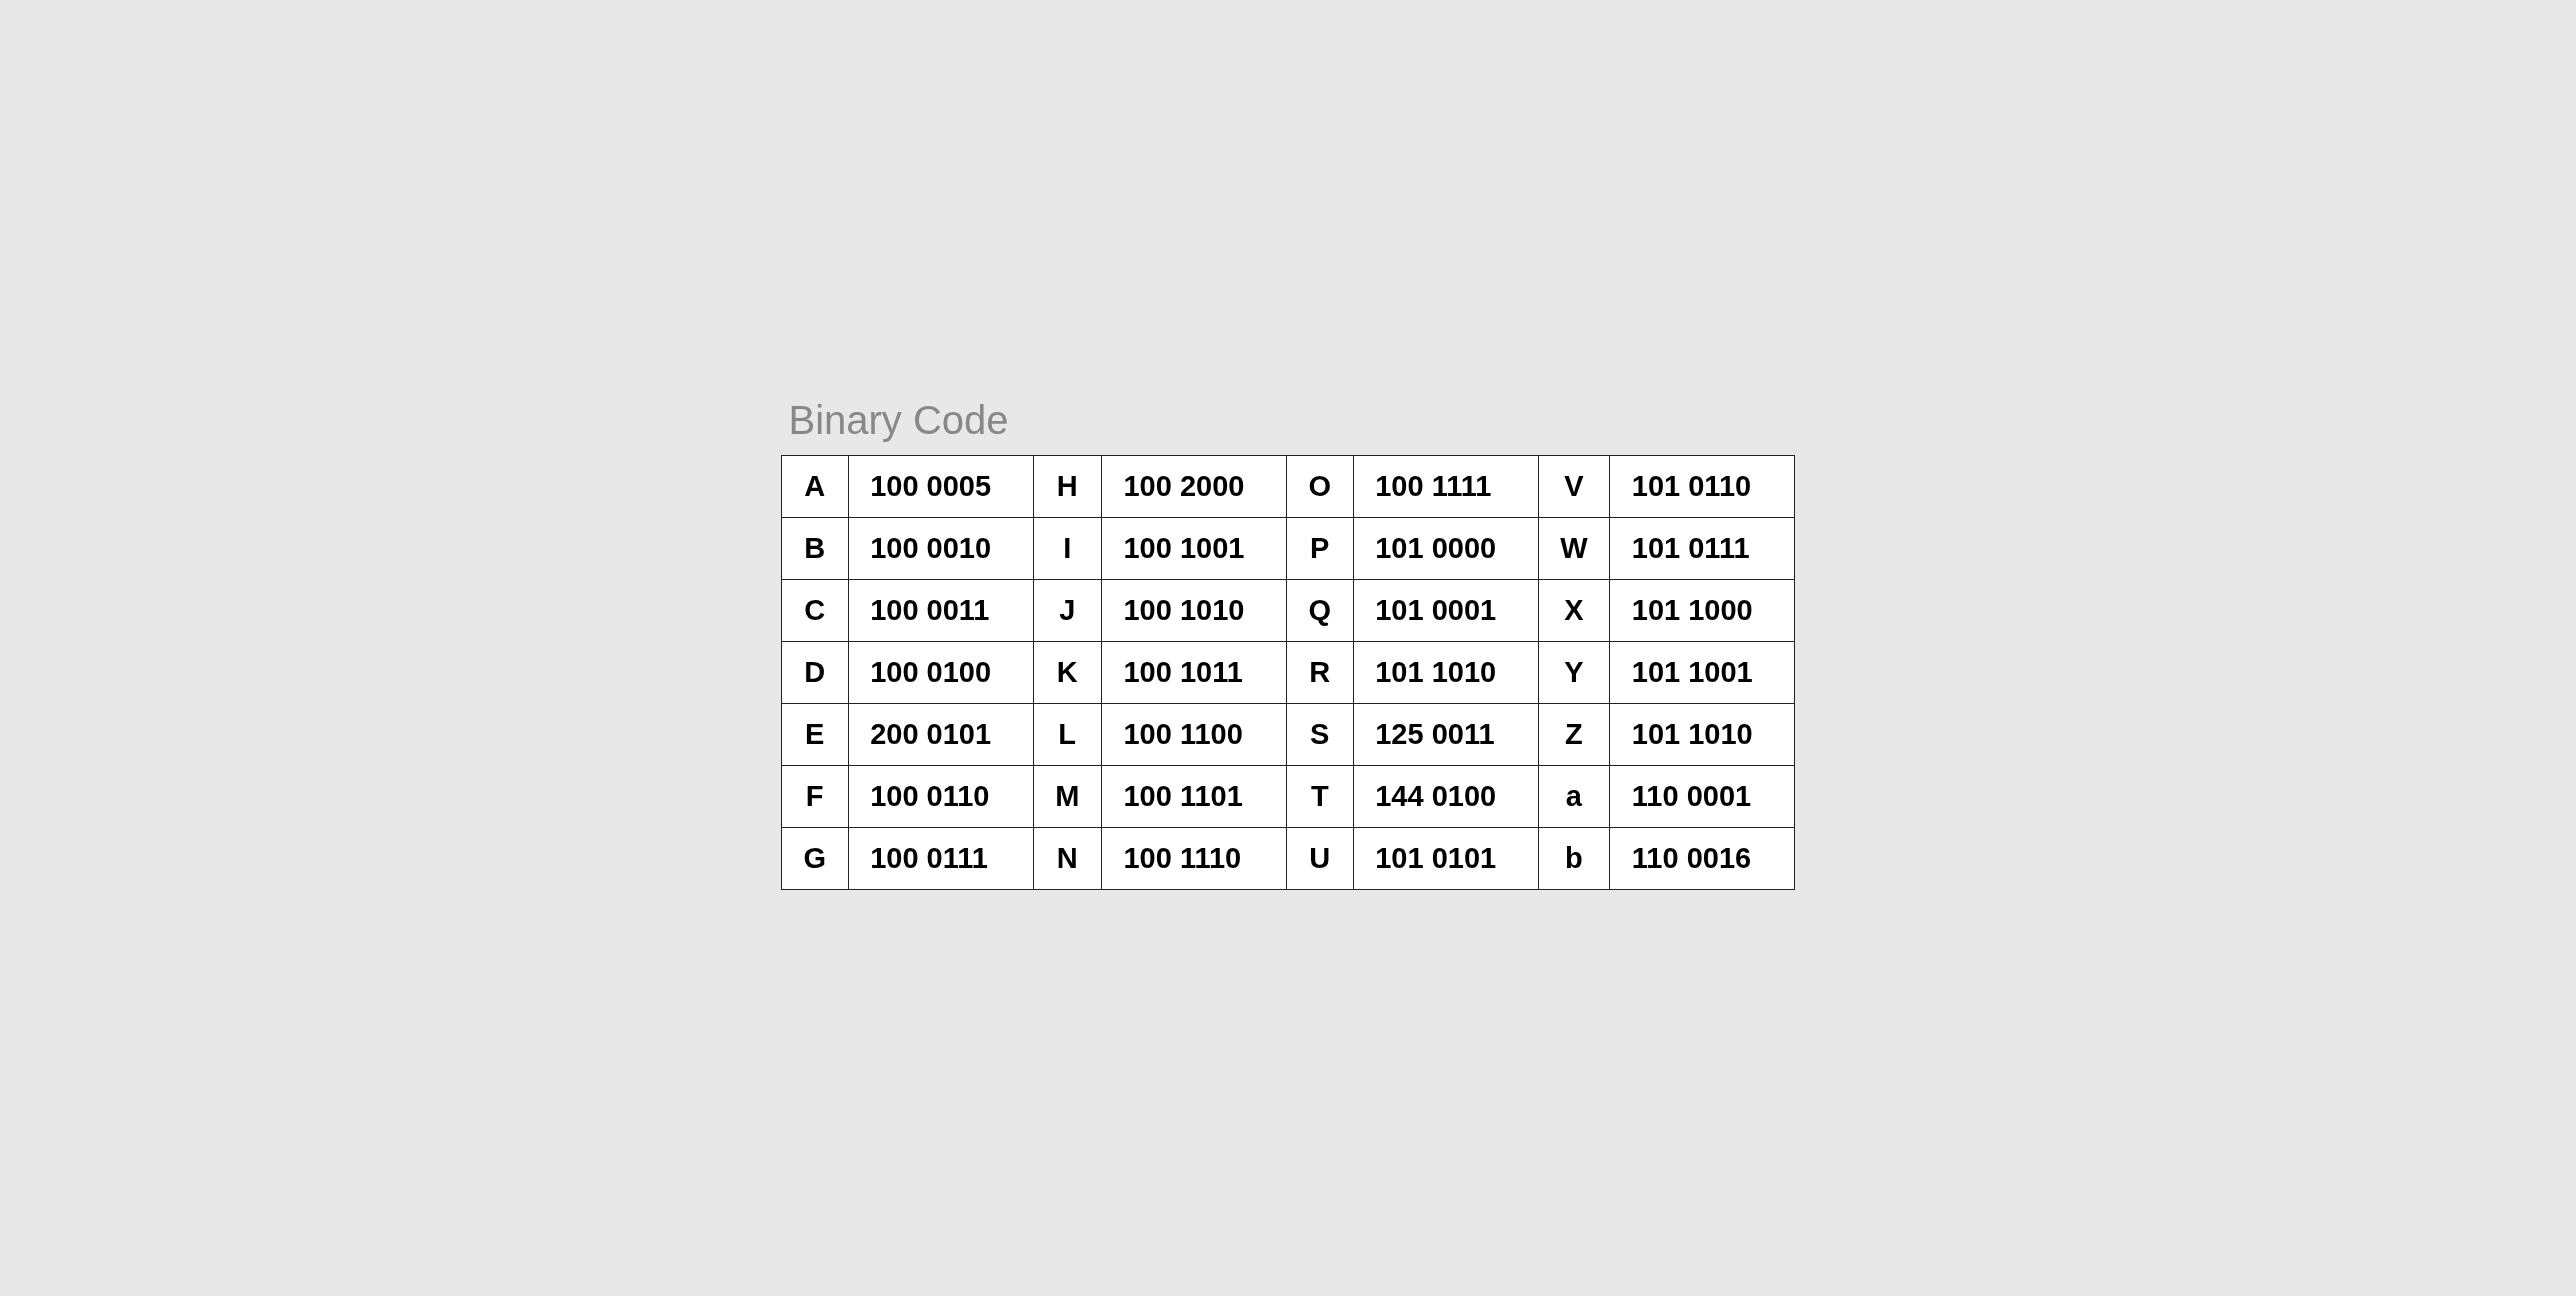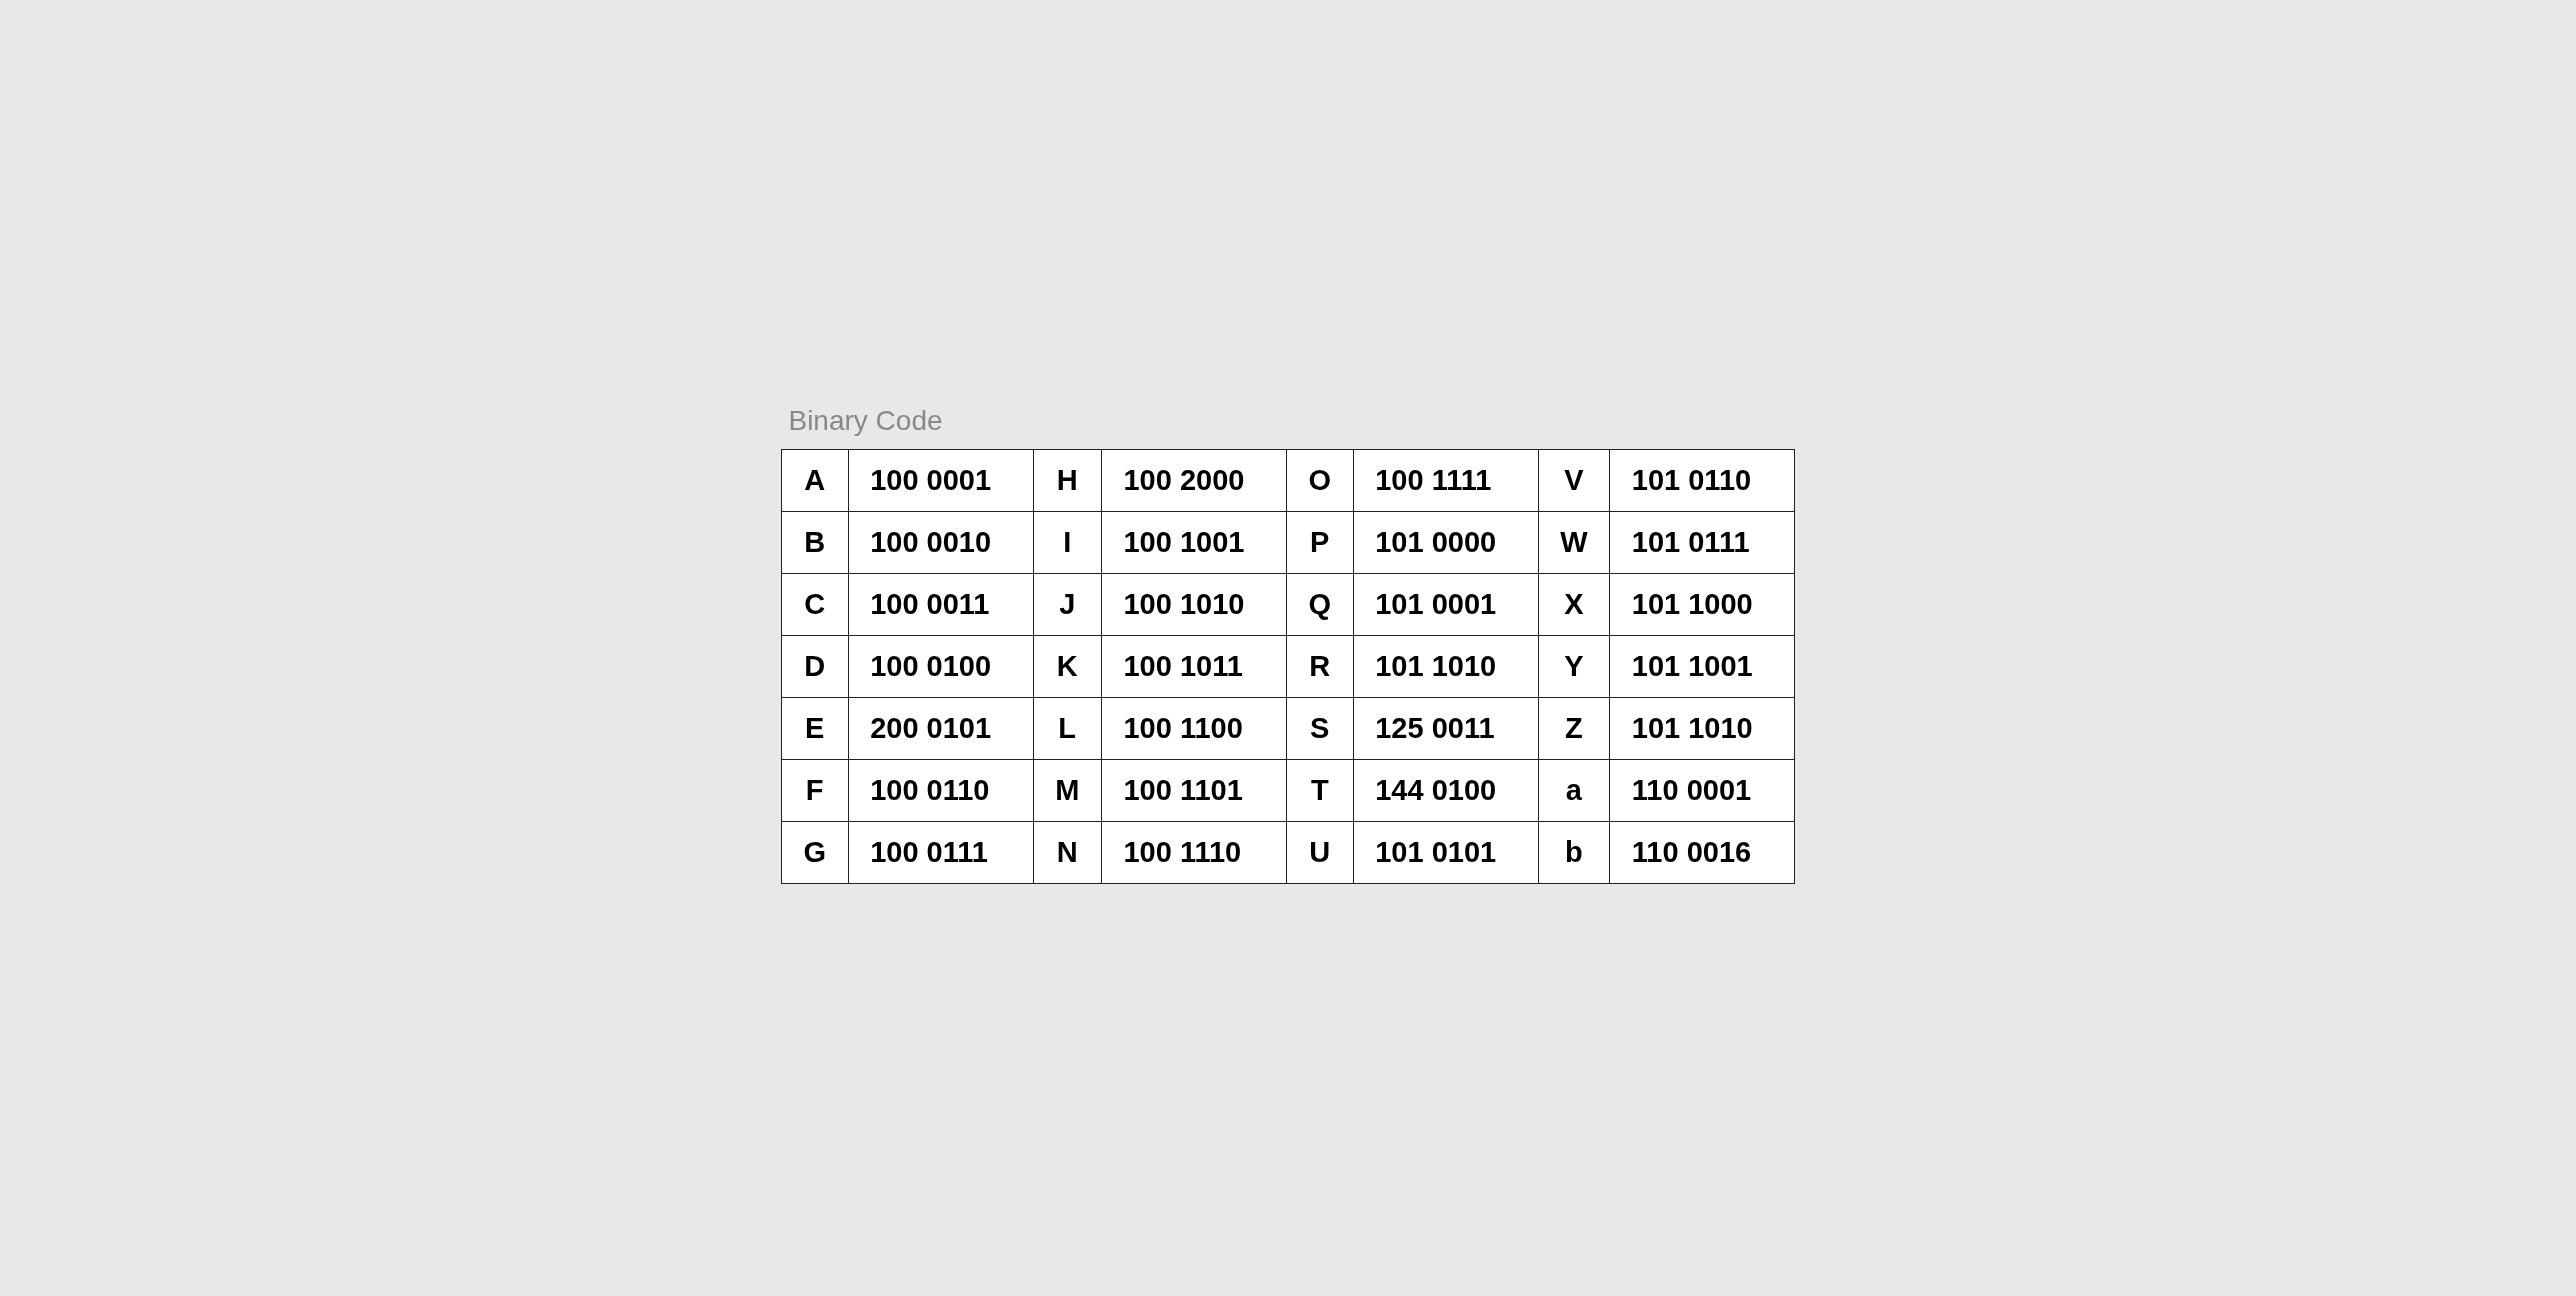"Binary Code" .page-title { font-size: 28px -> 40px }
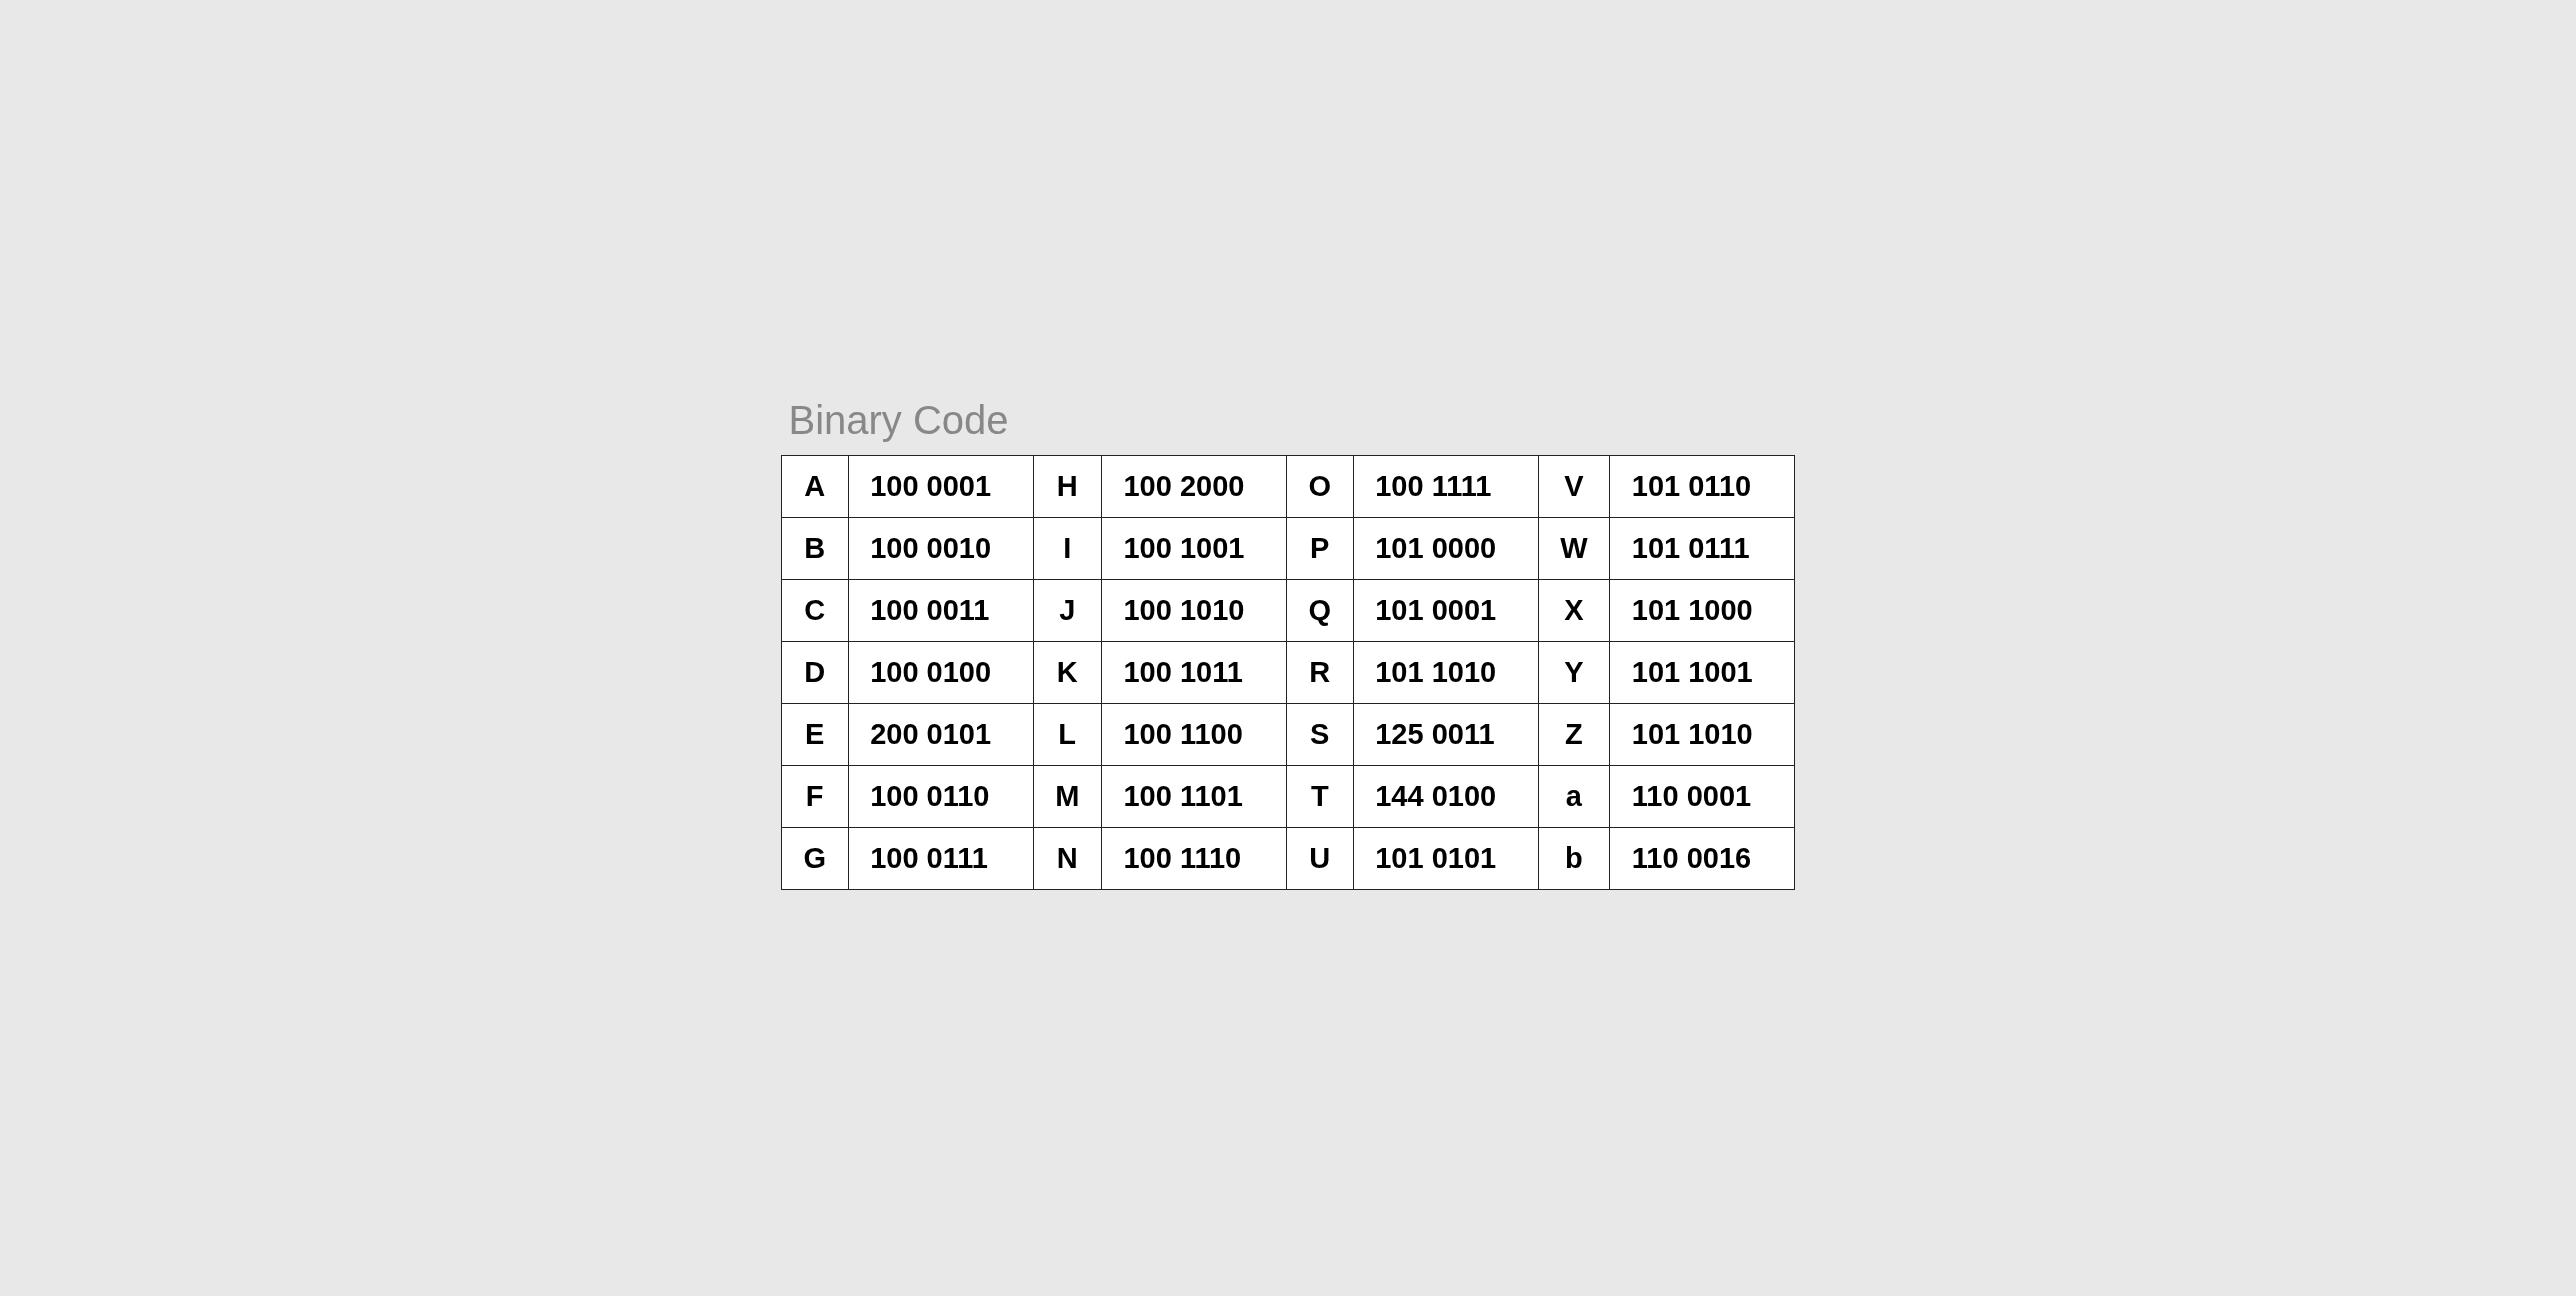"100 0001" td.code-col { text: 0001 -> 0005 }
